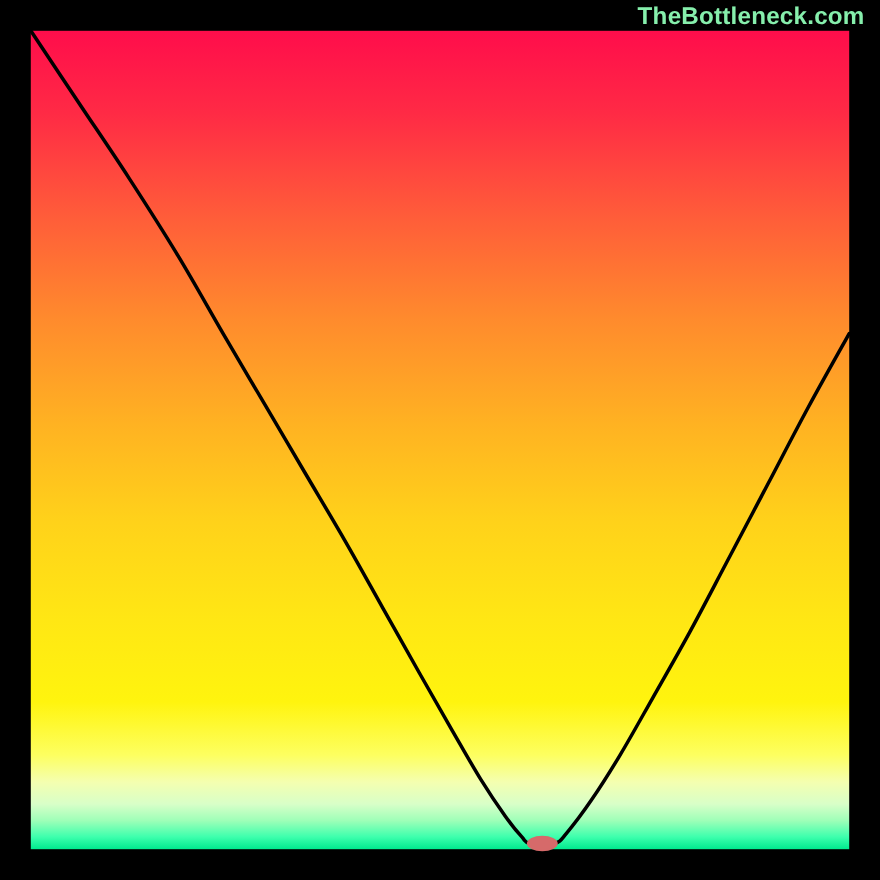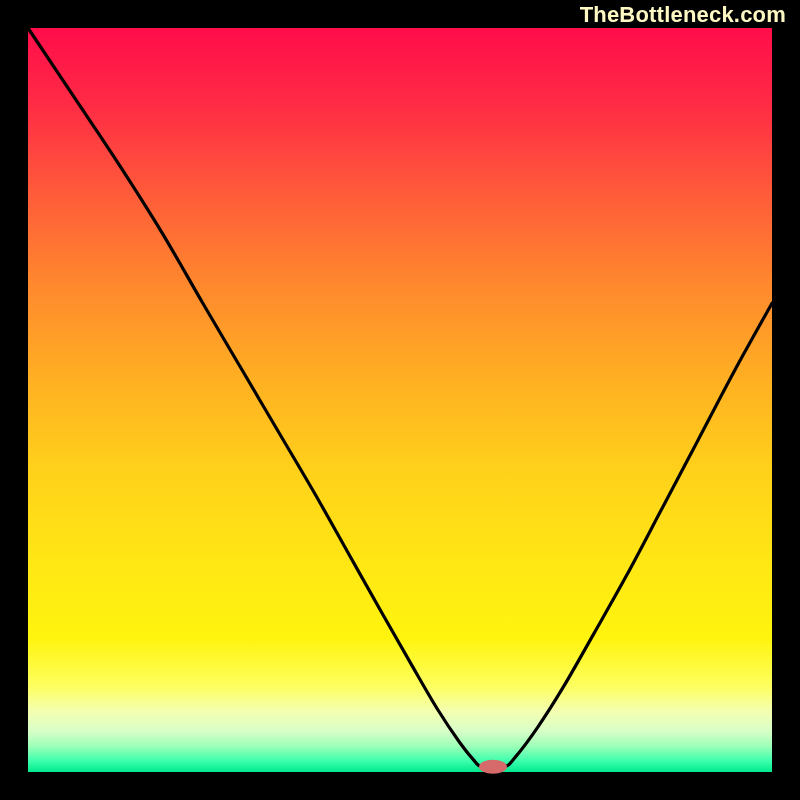"TheBottleneck.com" .watermark { color: #fef9c3 -> #86efac }
